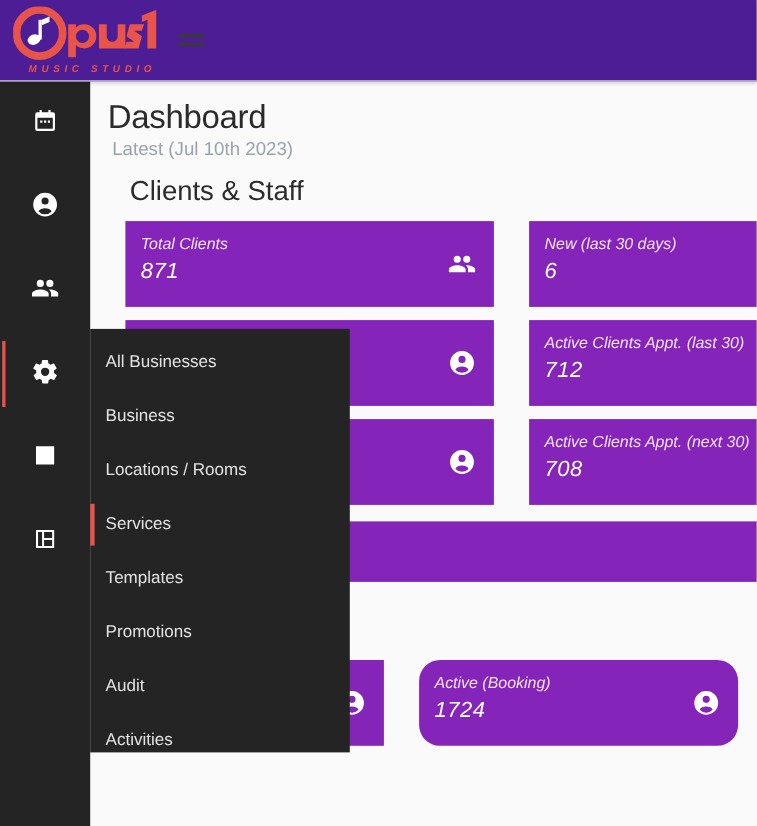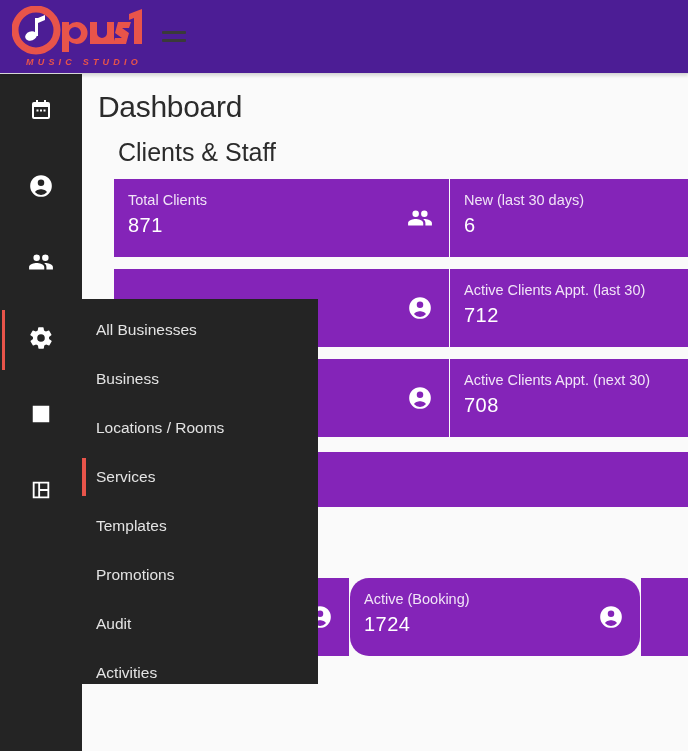"Latest (Jul 10th 2023)" div.page-sub { html: none -> <div>Latest (Jul 10th 2023)</div> }
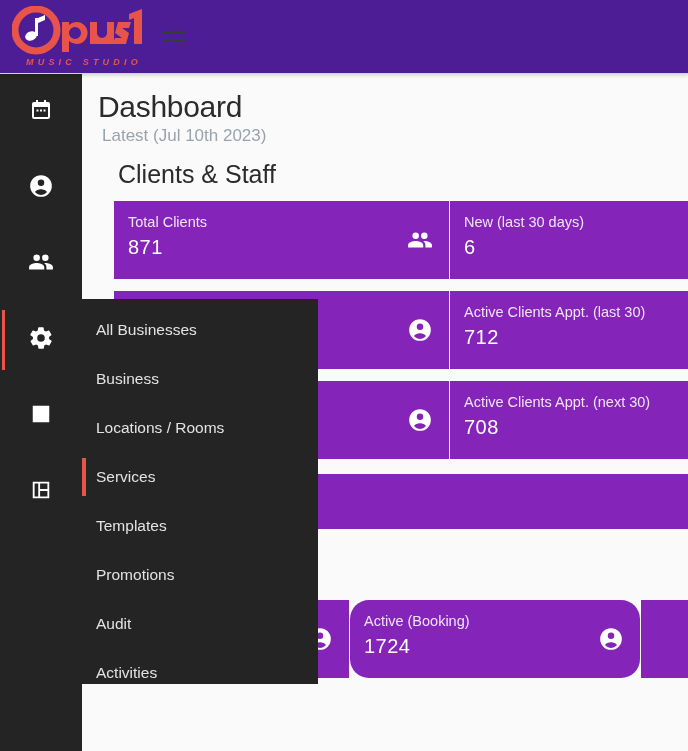"Total Clients" .card-row { font-style: none -> italic; gap: 1px -> 32px }
